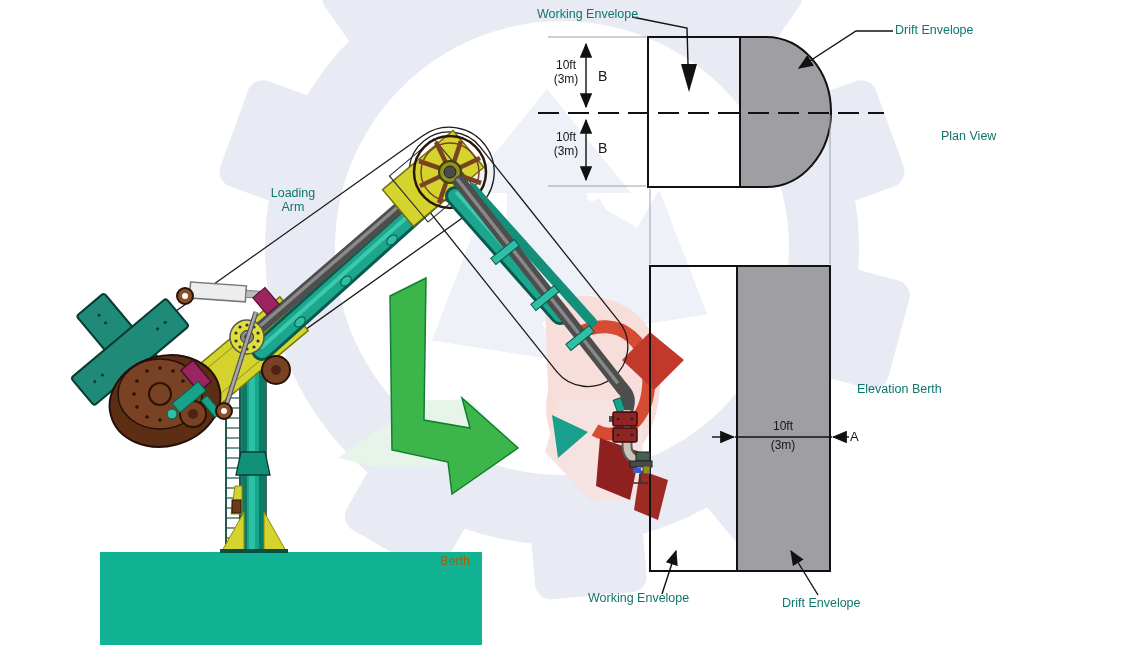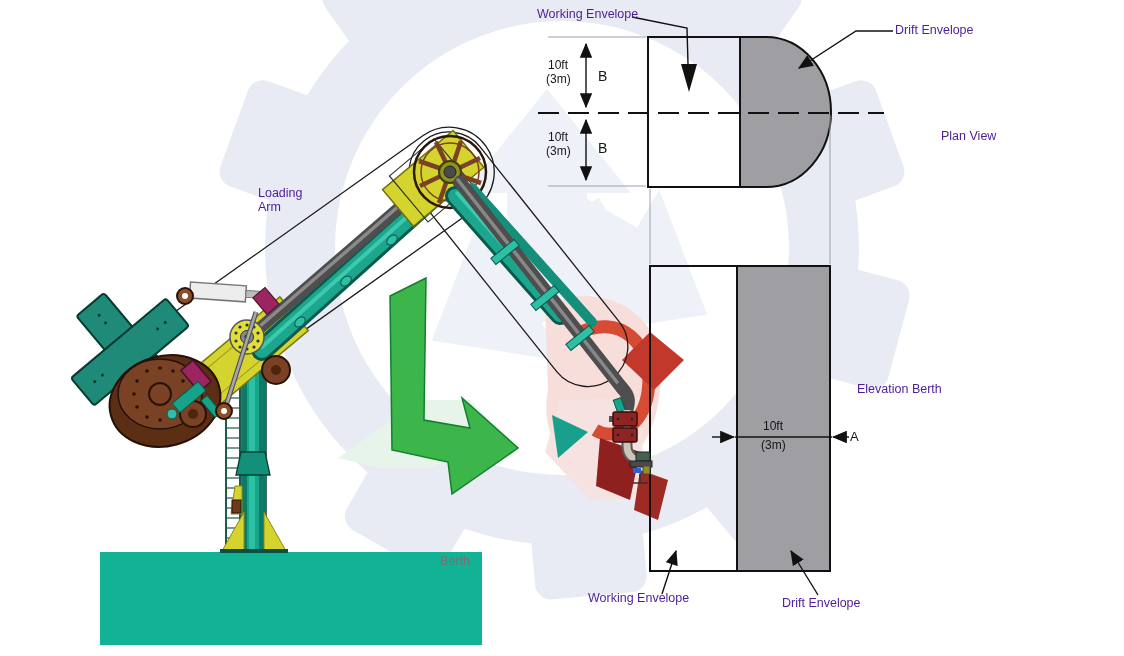"Working Envelope" .lbl { color: #4c1d95 -> #0f766e }
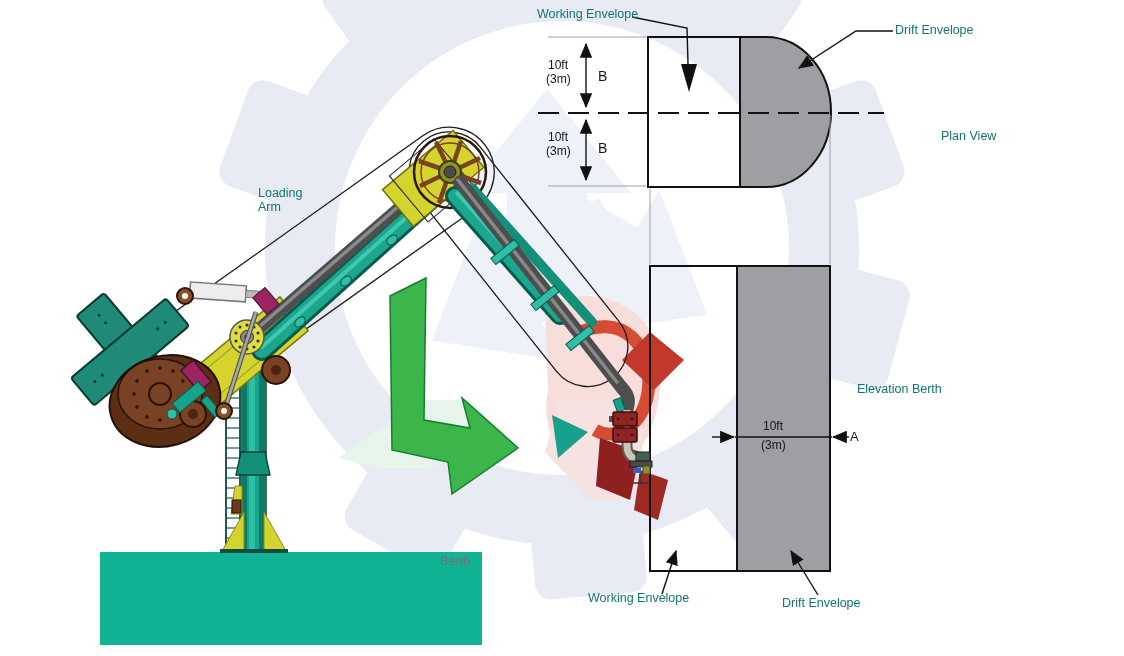"10ft" .dimtxt { text-align: none -> center }
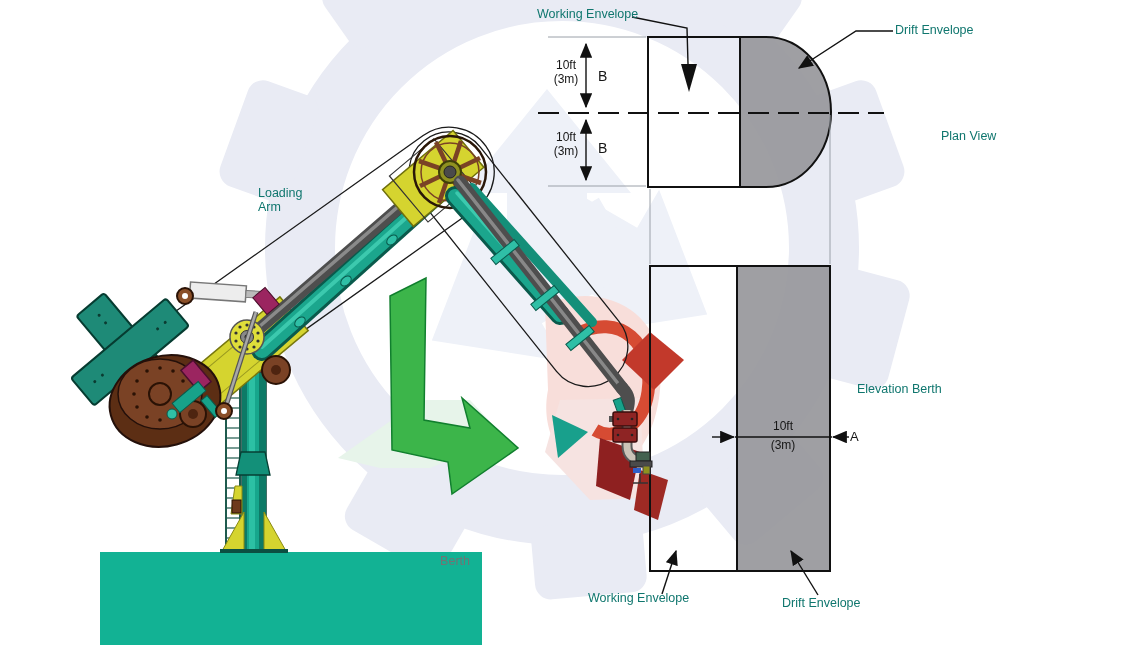"Loading" .lbl.center { text-align: left -> center }
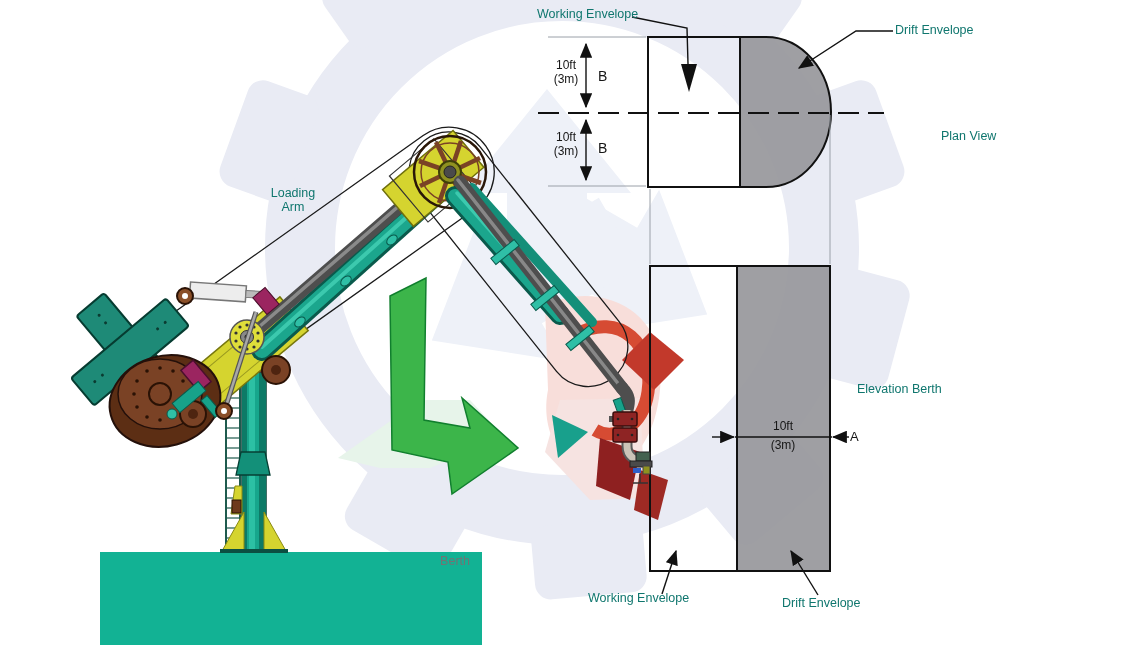"Berth" div.lbl { color: #737373 -> #a16207 }
